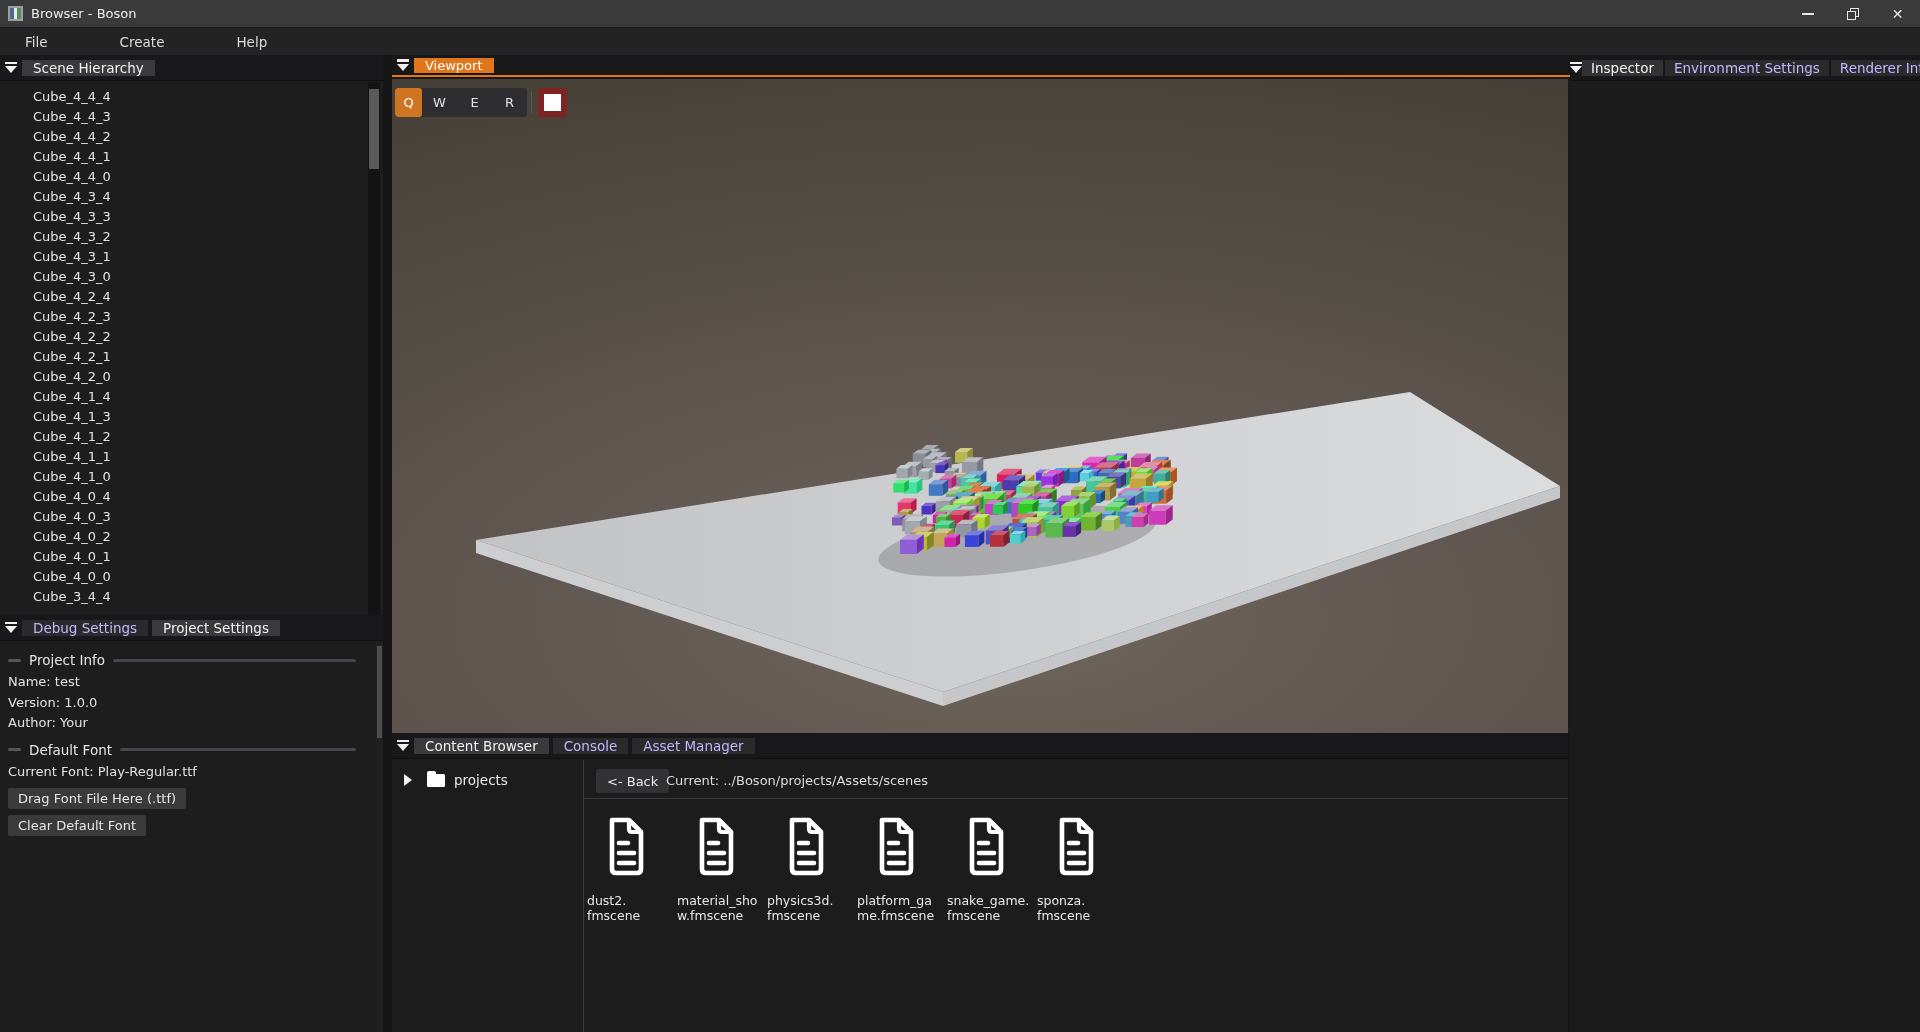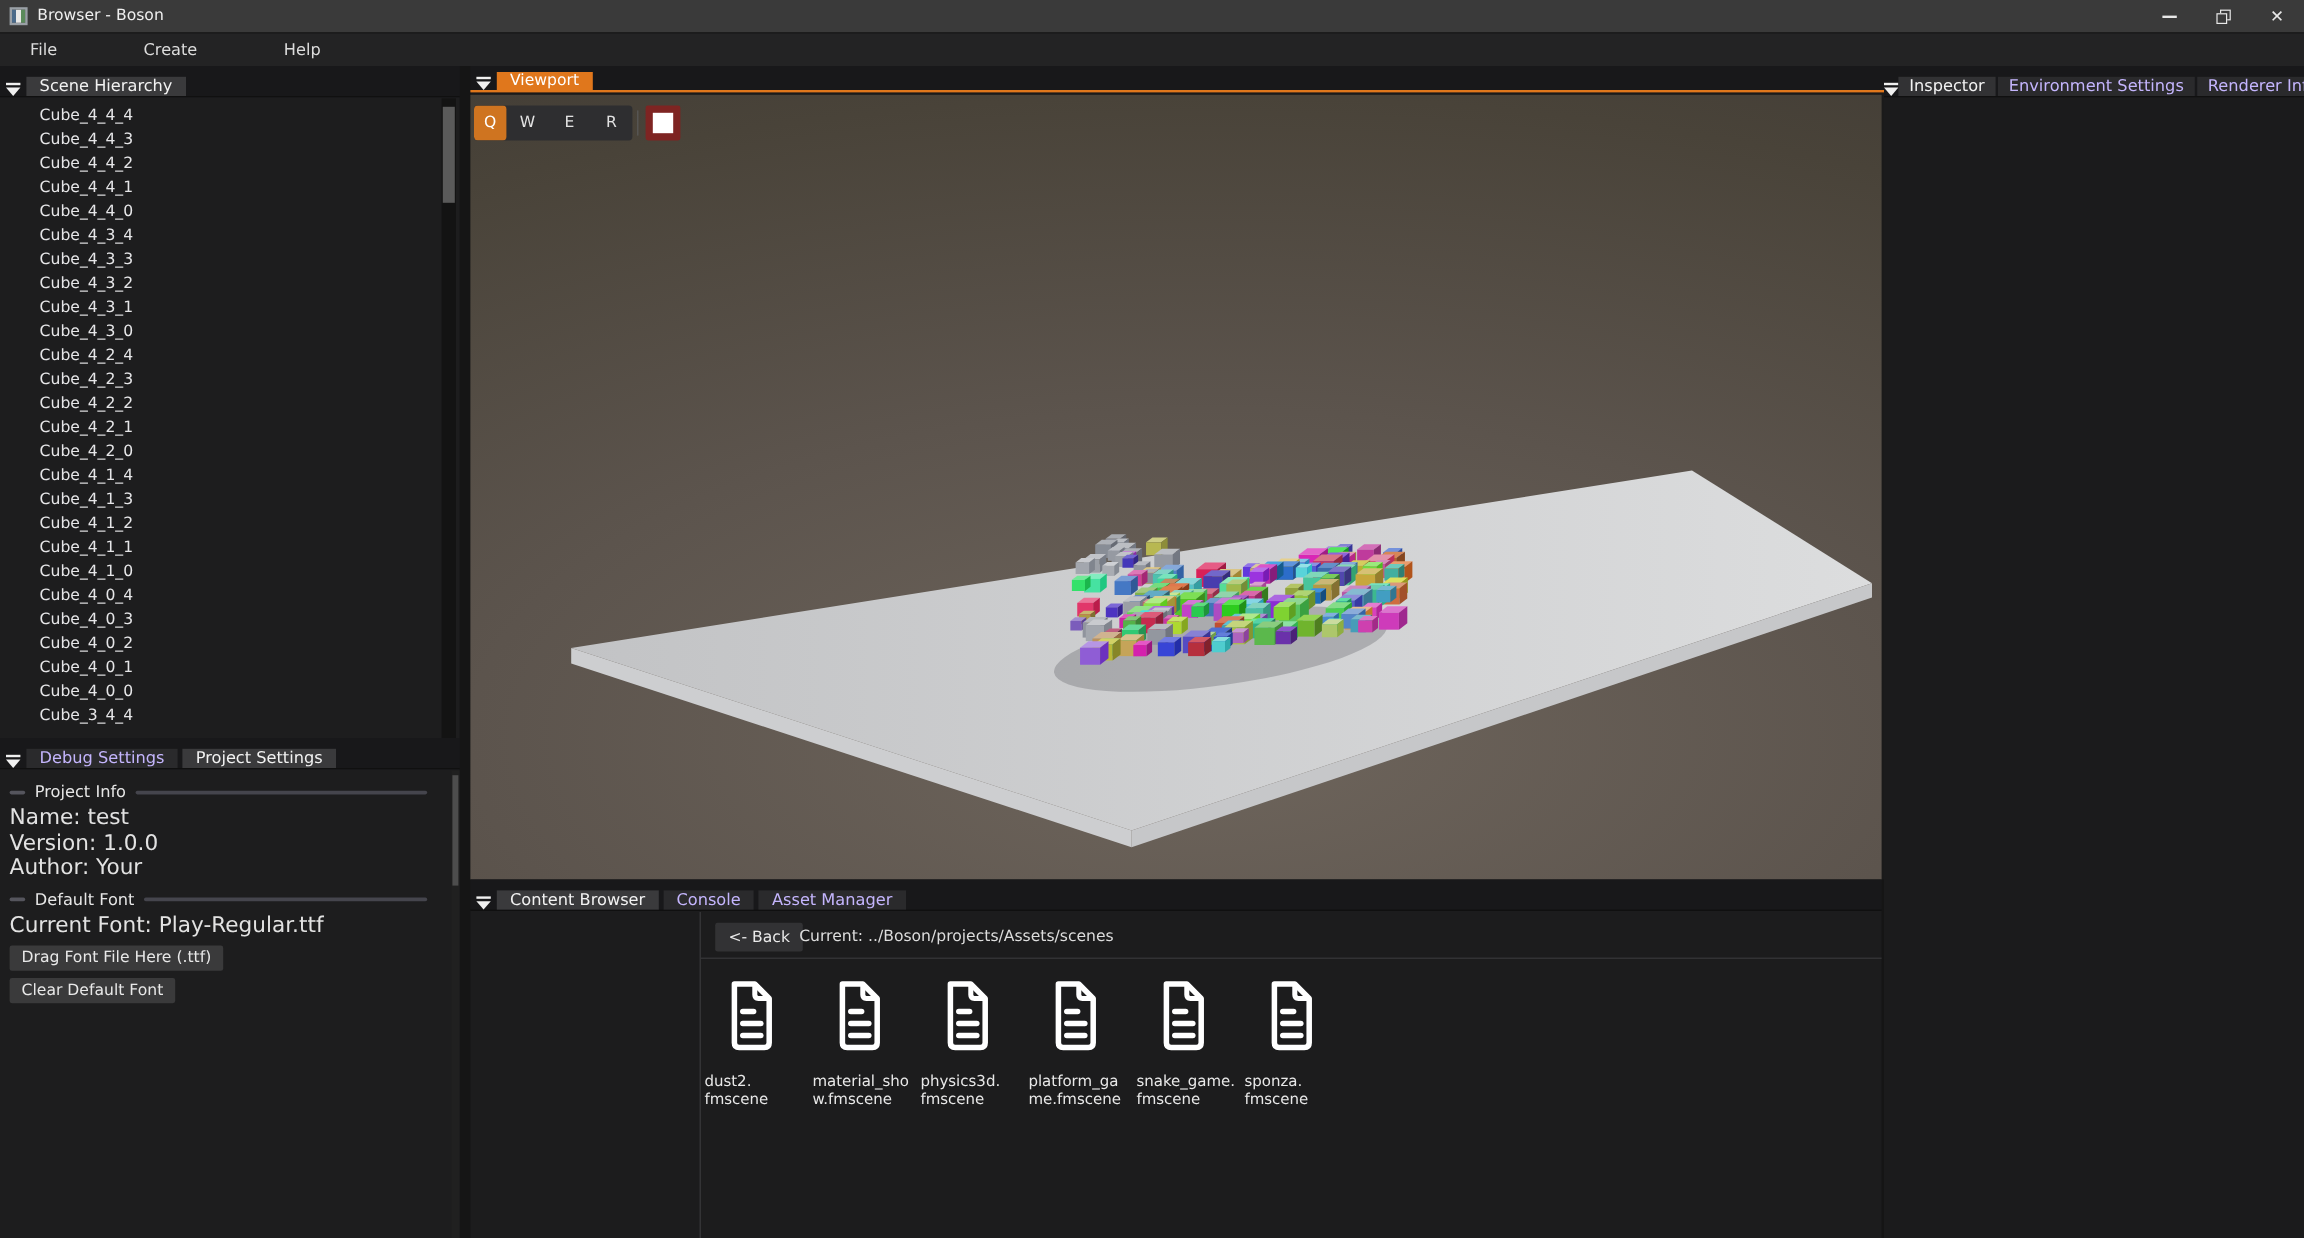"Scene Hierarchy" .tabbar { align-items: flex-end -> center }
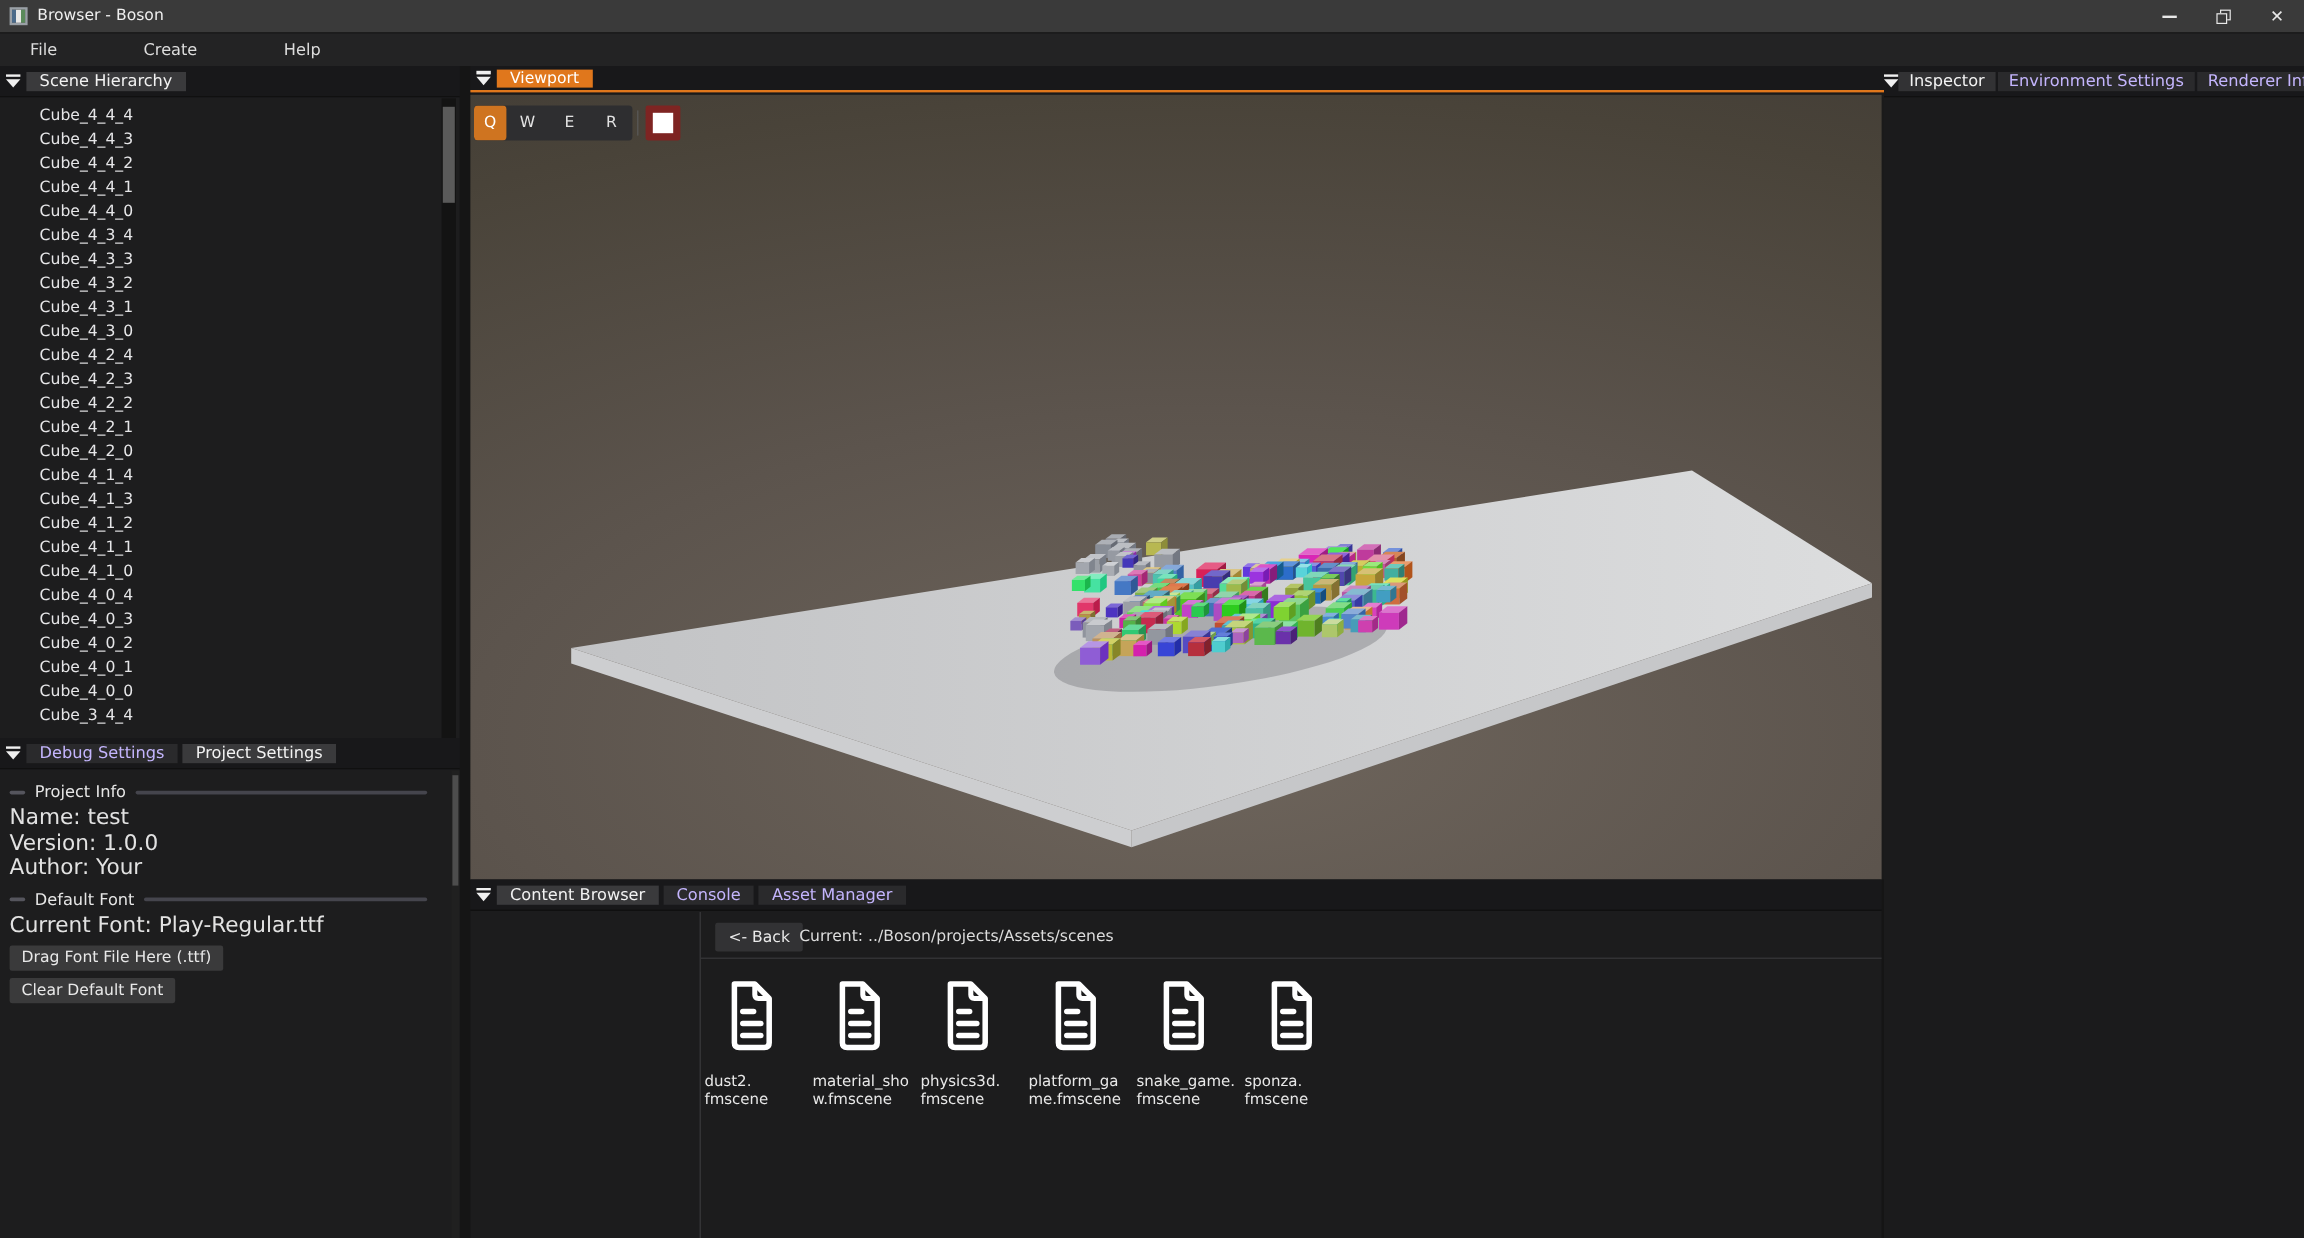"Name: test" .info-row { font-size: 18px -> 13px }
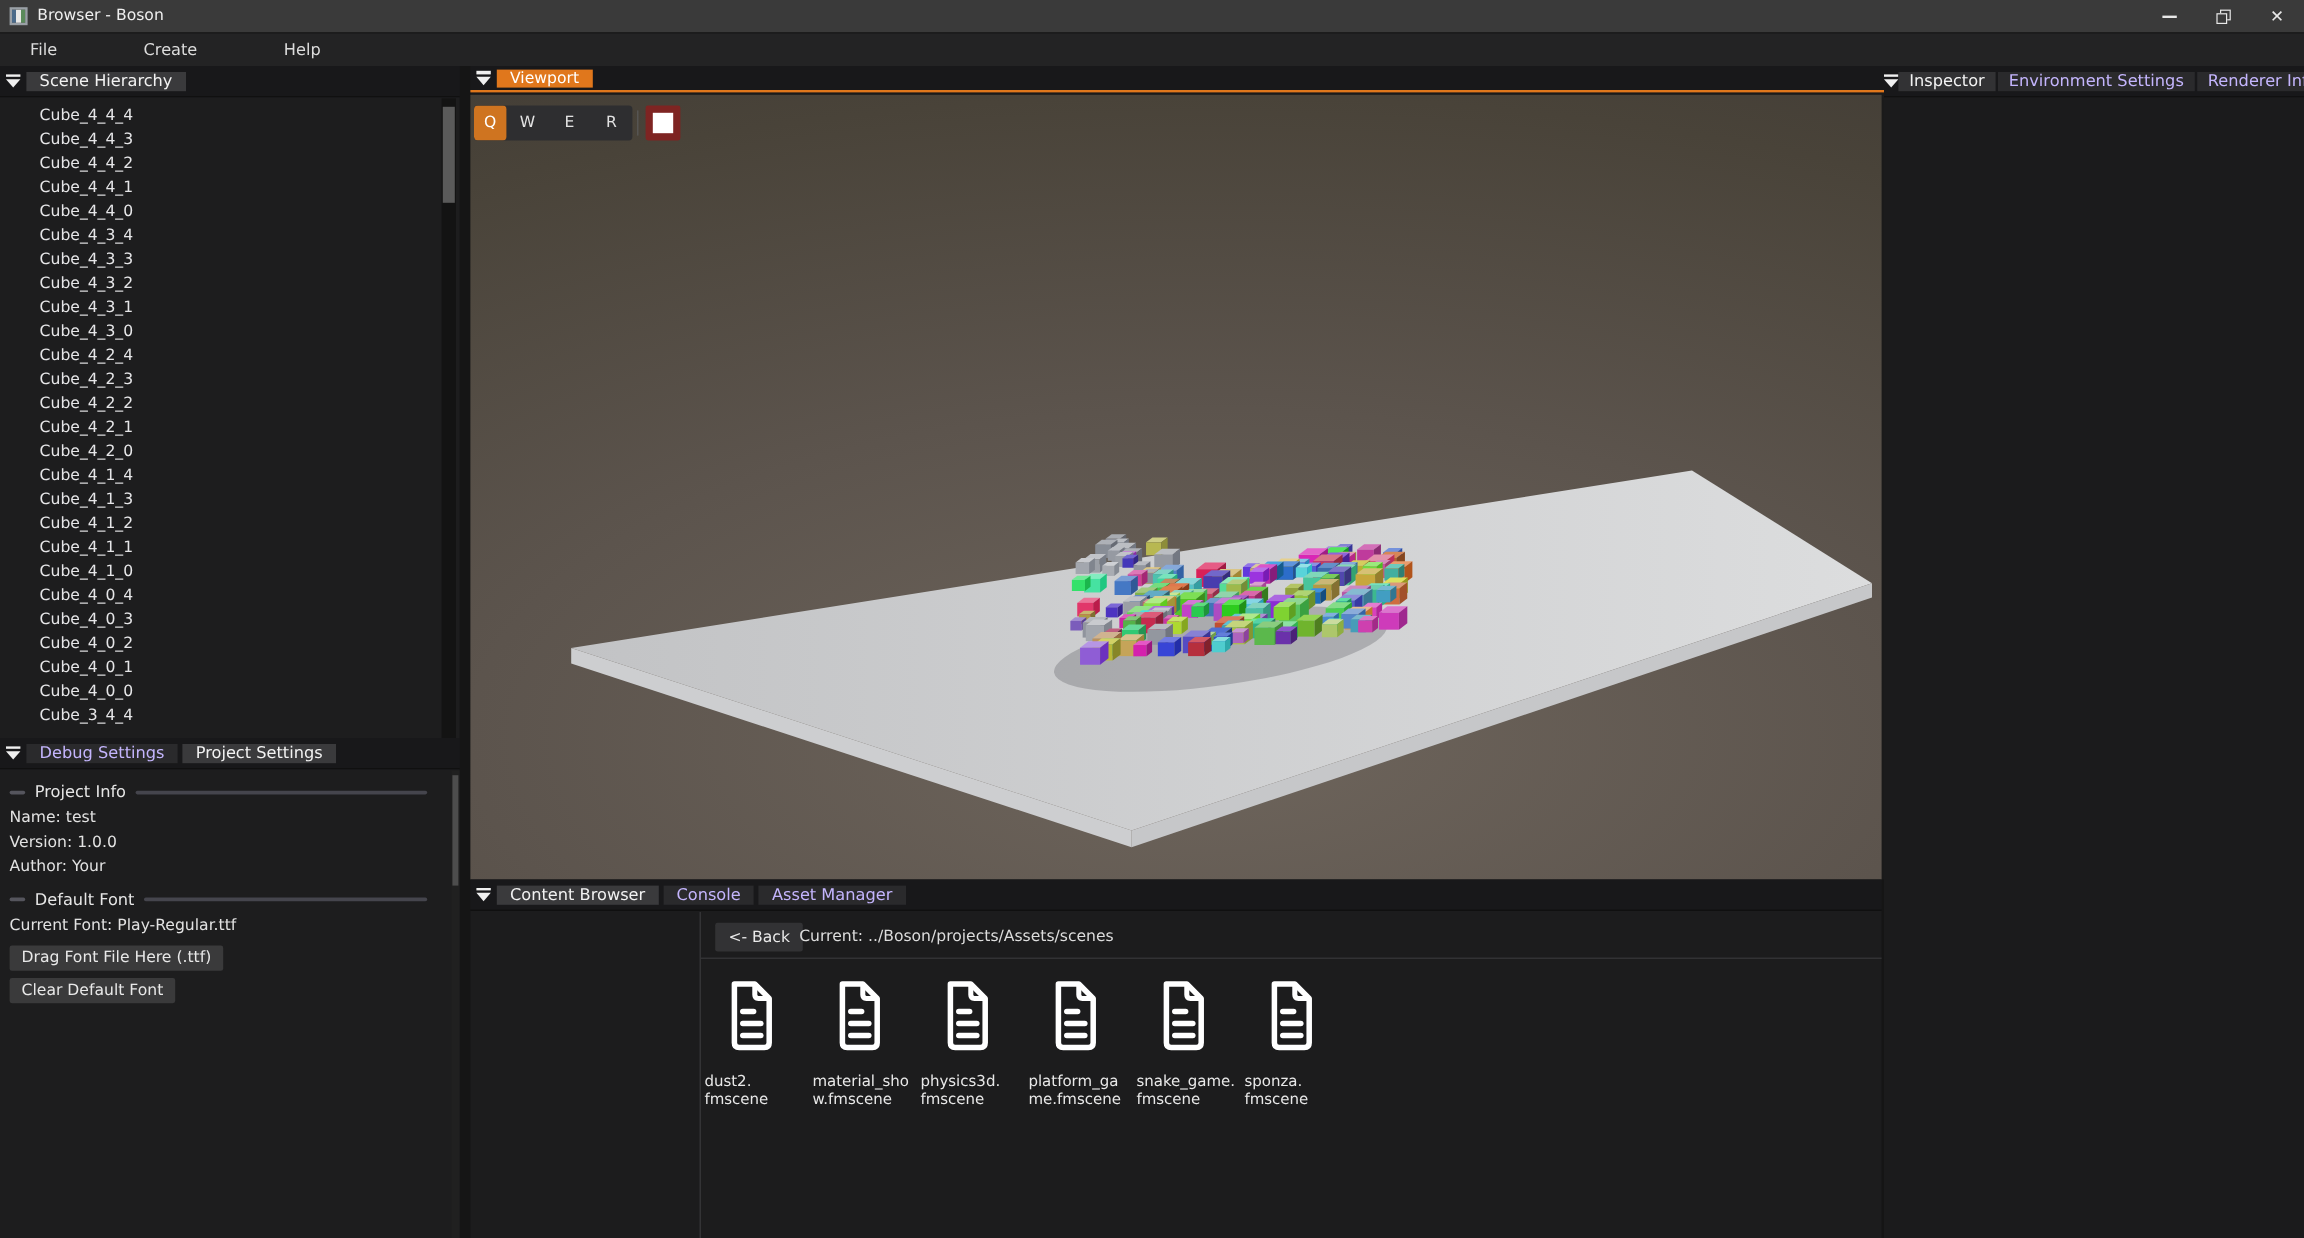"projects" div { html: none -> <div> <div> <span></span> <span></span> <span>projects</span> </div> </div> }
